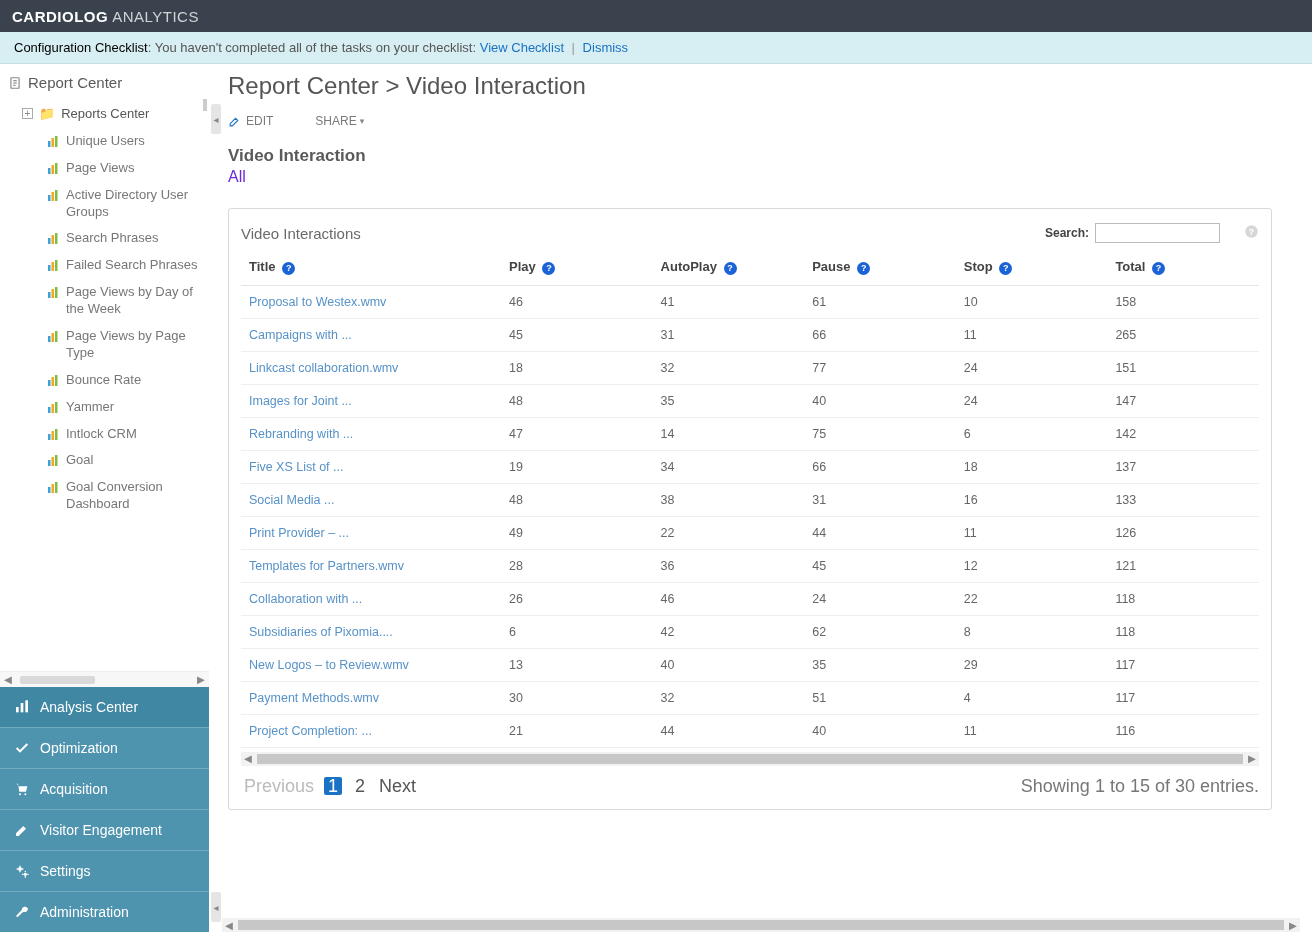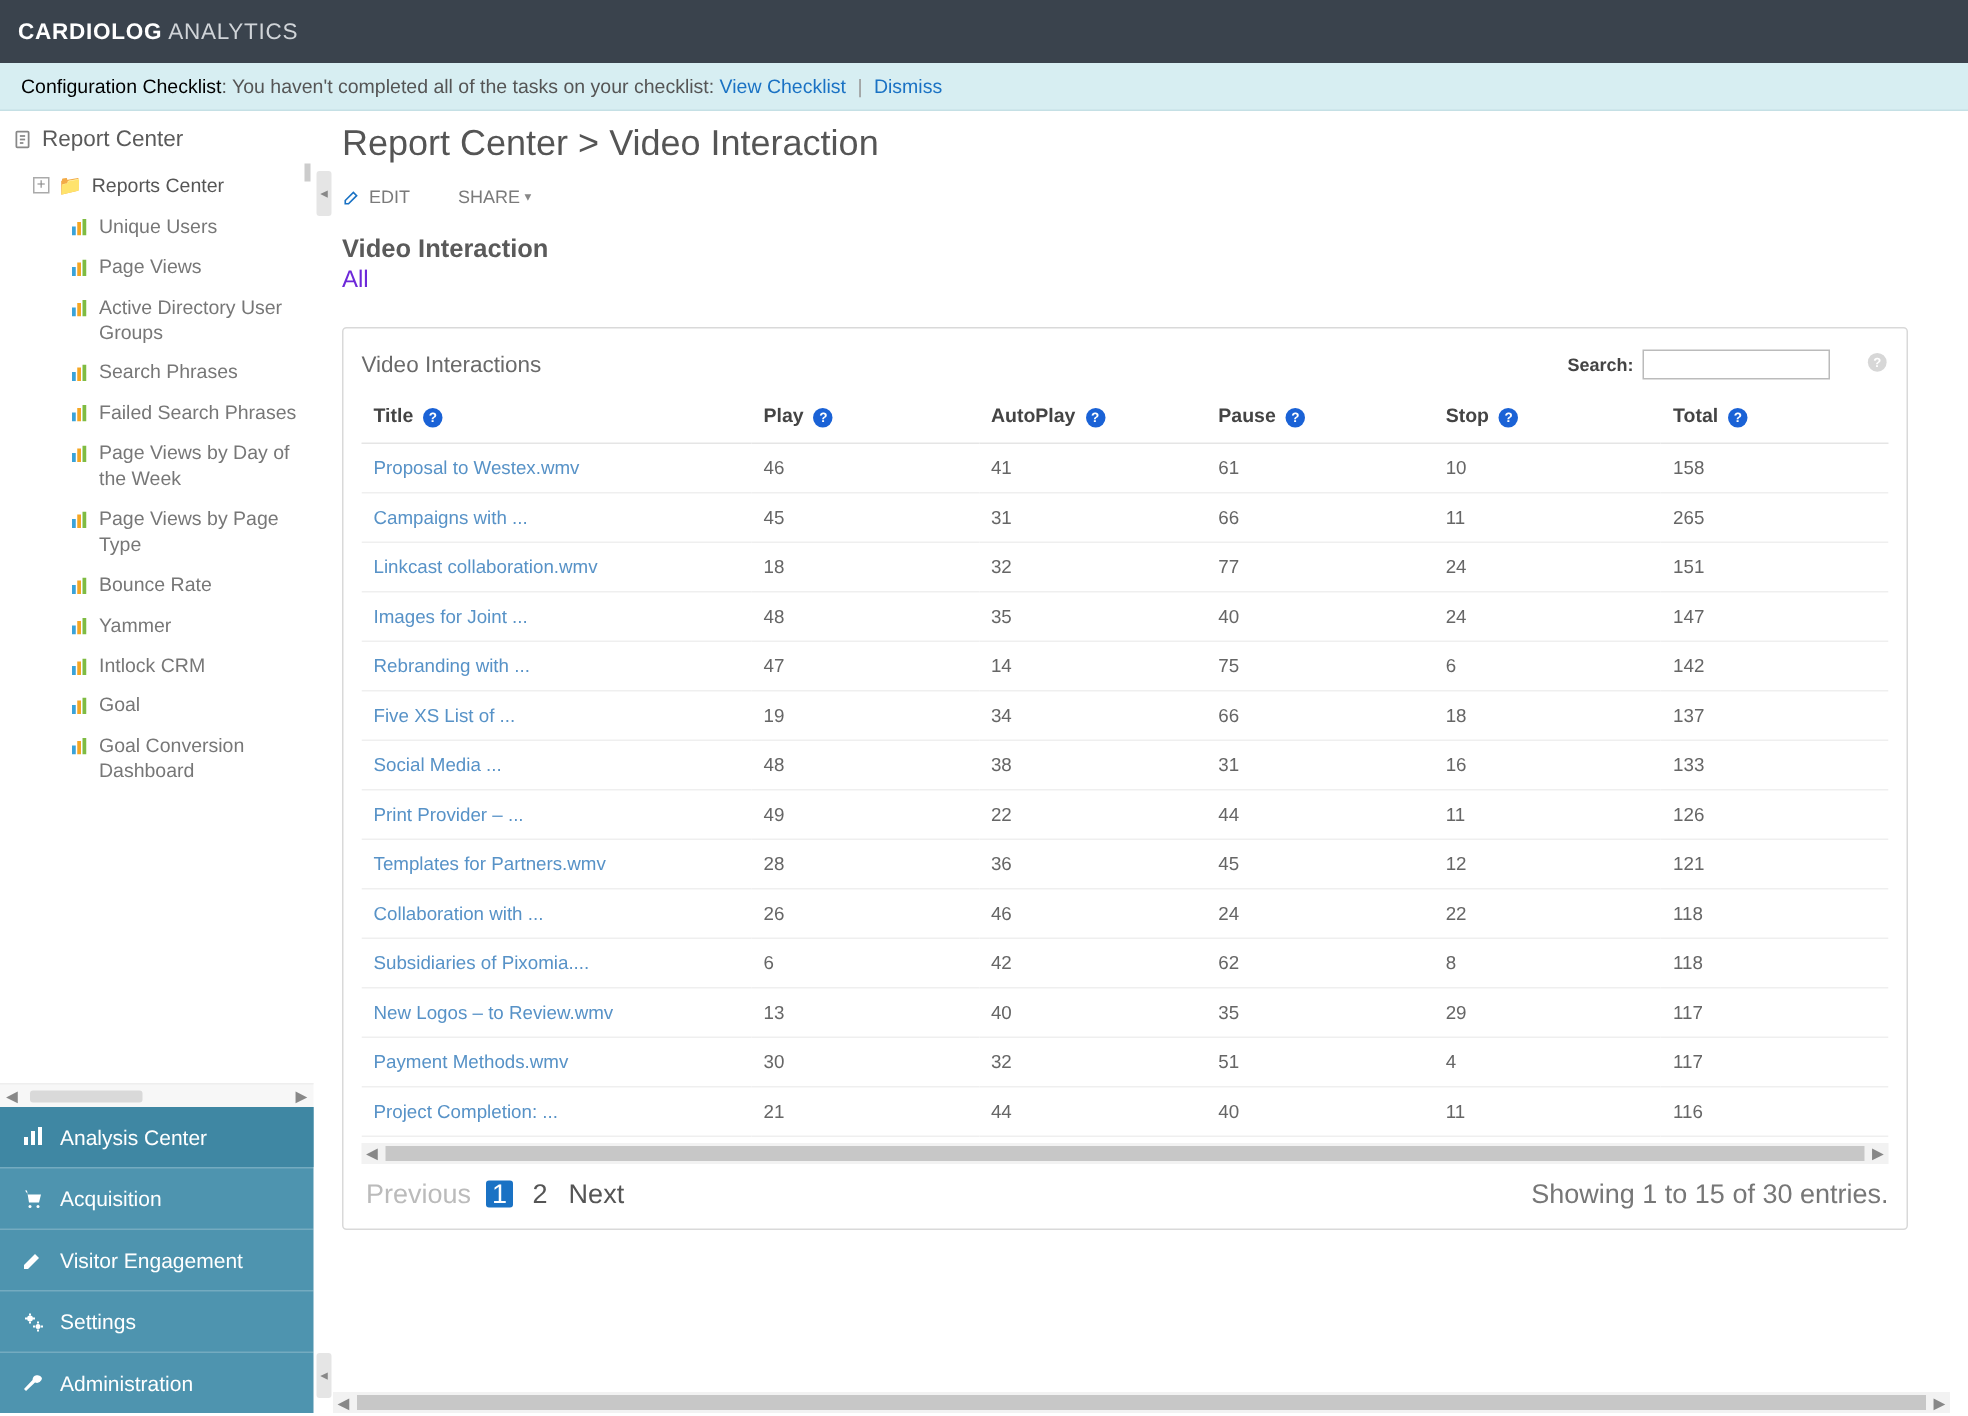"CARDIOLOG" .topbar { height: 42px -> 32px }
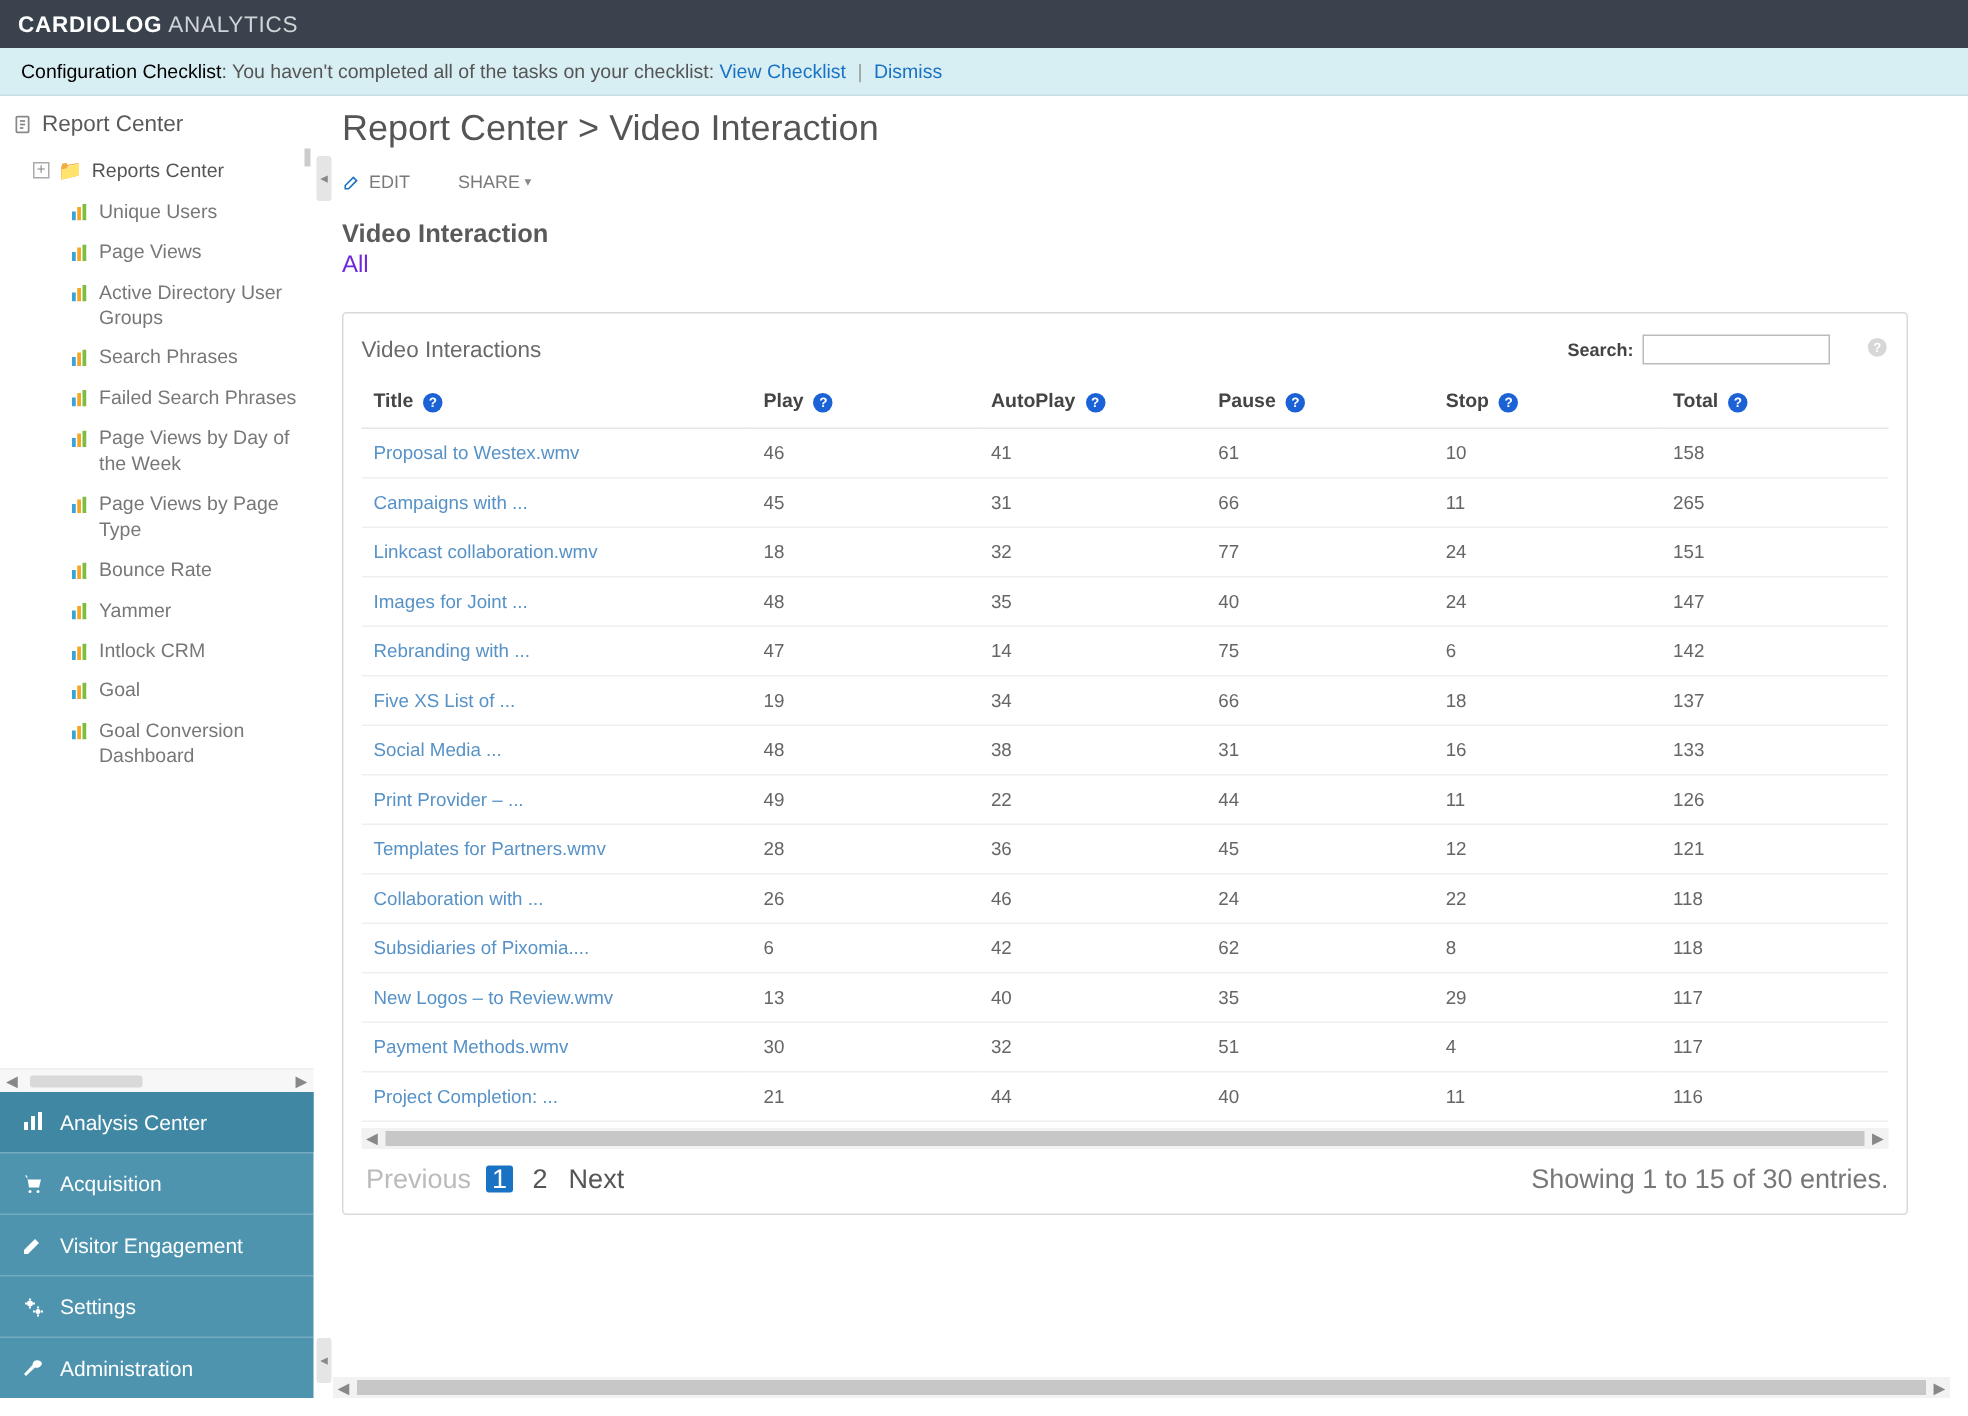"EDIT" .toolbar { gap: 32px -> 42px }
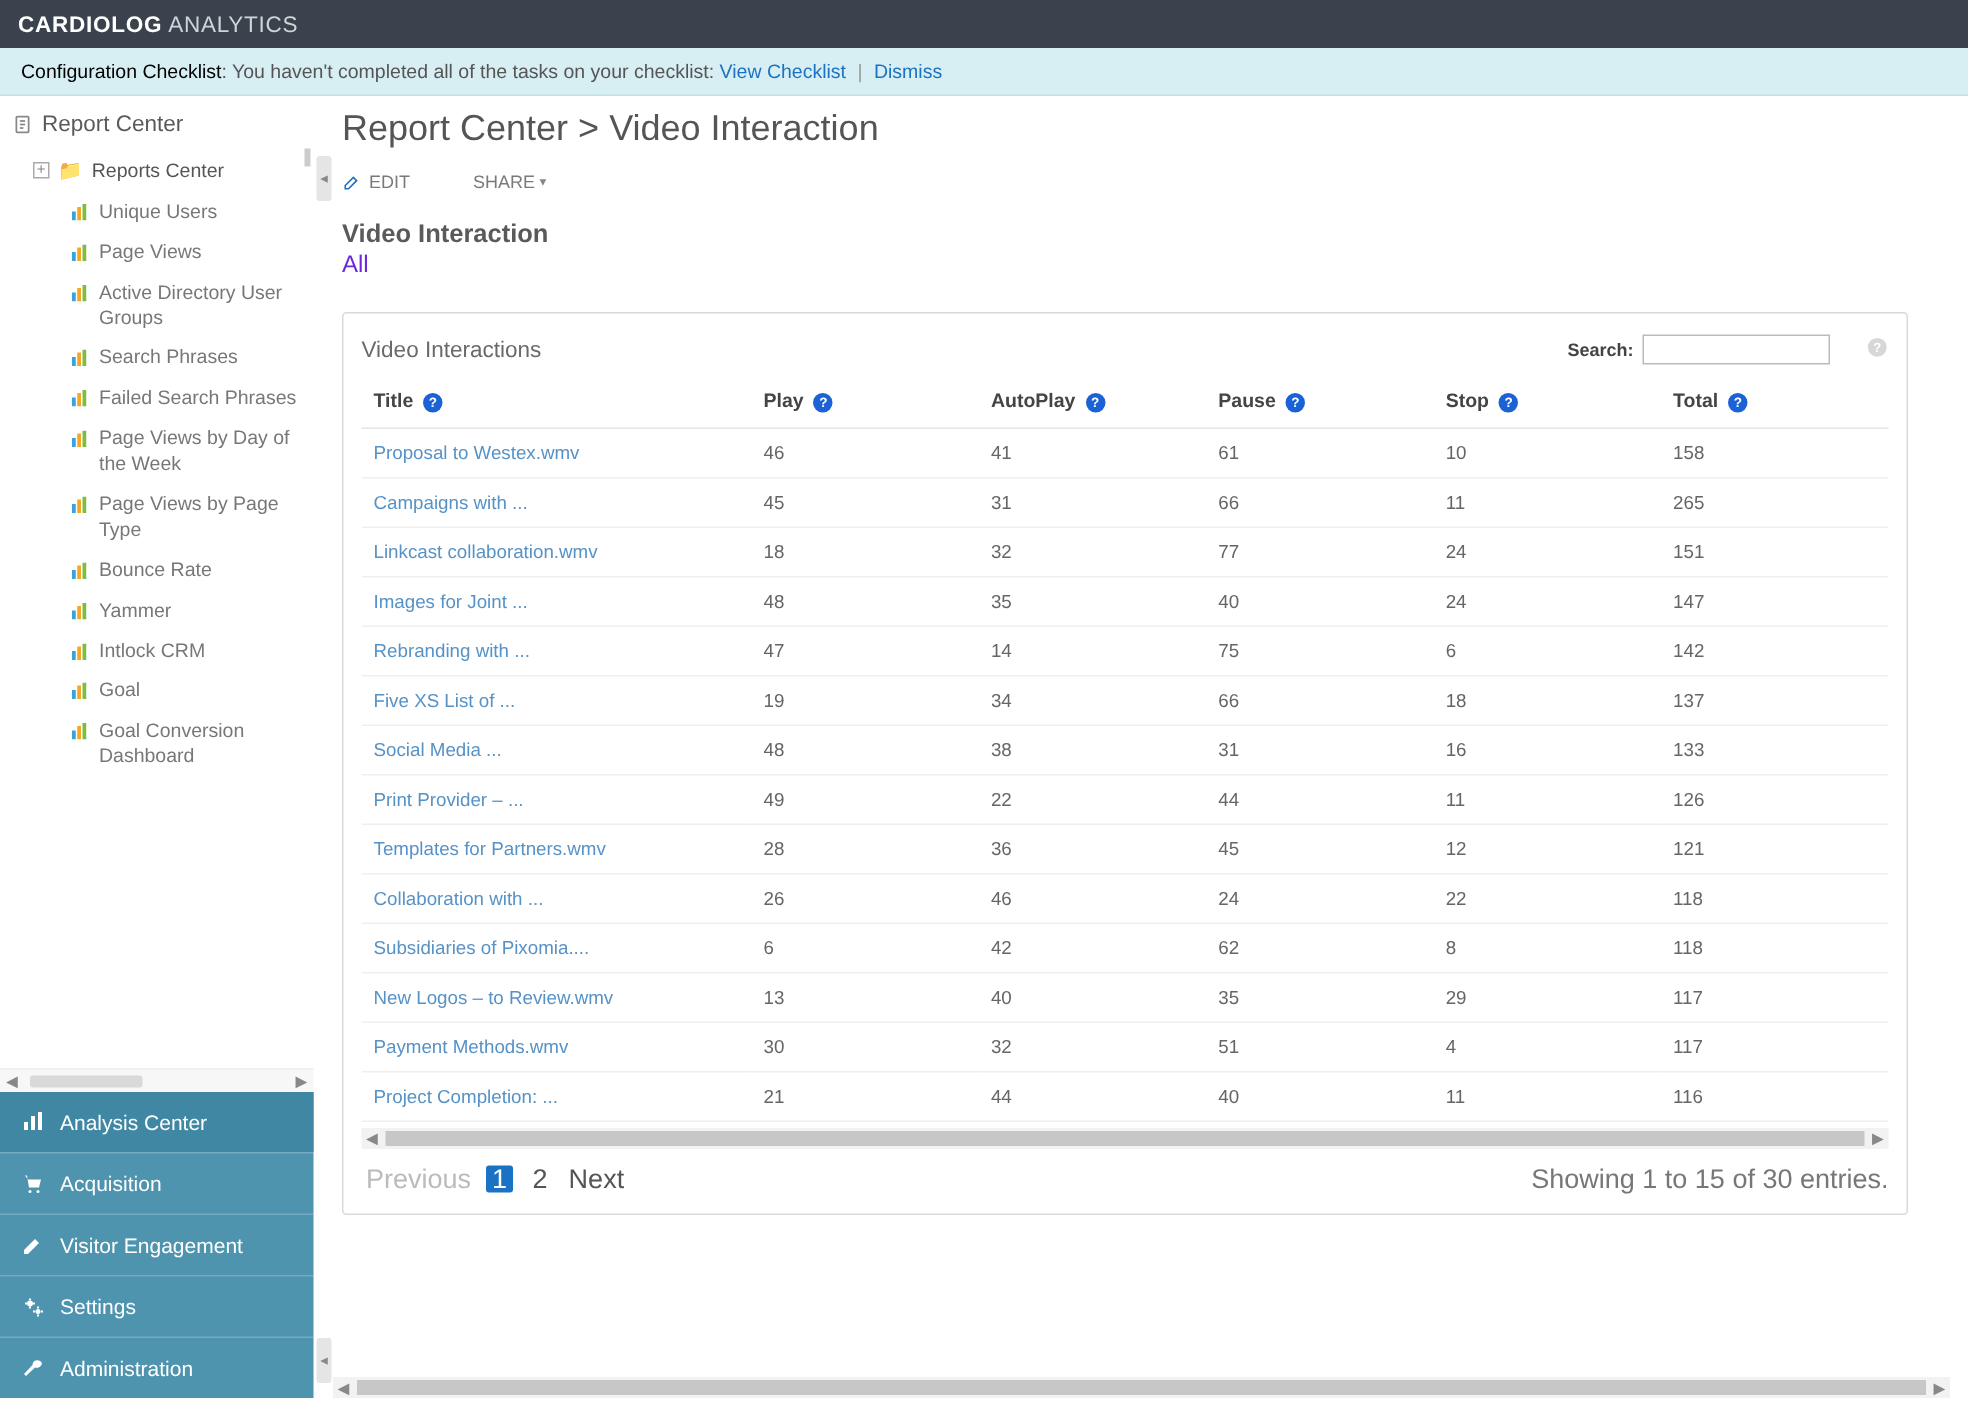"Optimization" div.nav-item { html: none -> <div> <svg> <polyline></polyline> </svg> <span>Optimization</span> </div> }
